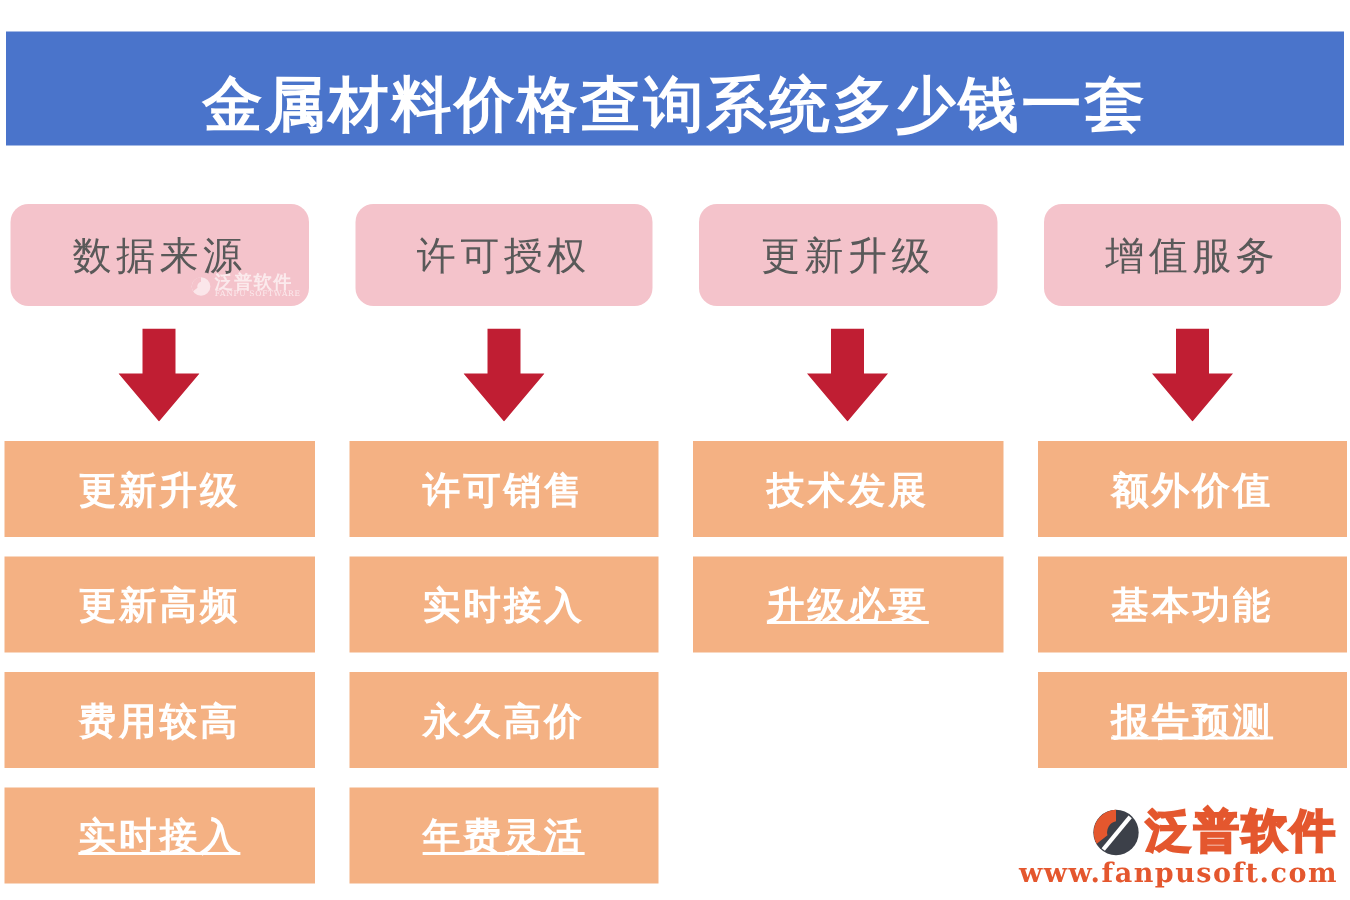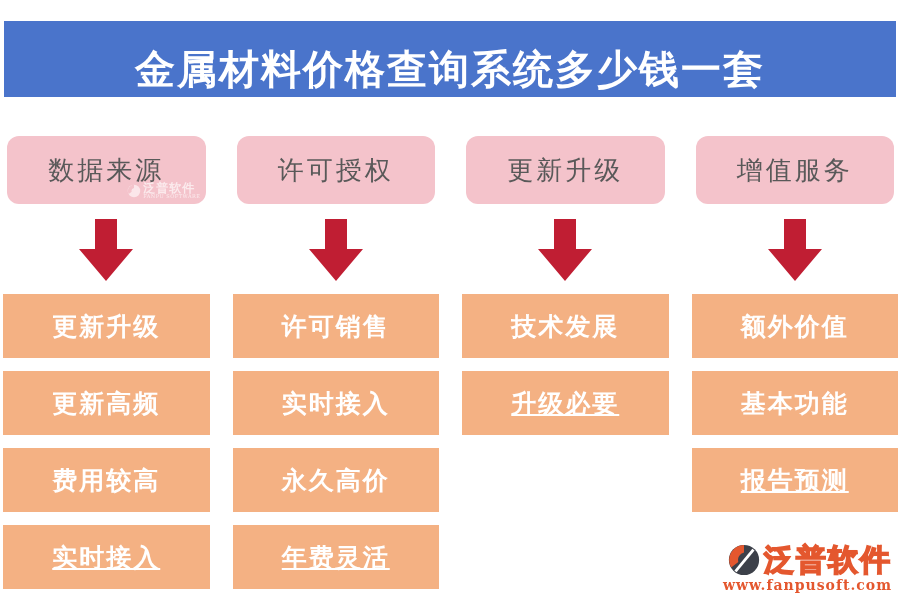"www.fanpusoft.com" .footer-logo .logo-url { font-size: 14px -> 18px }
